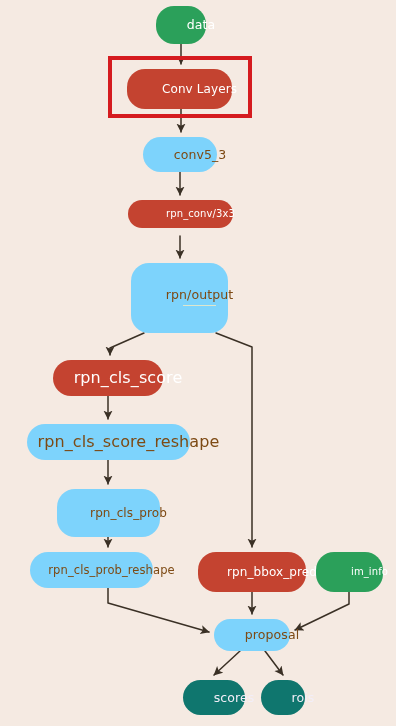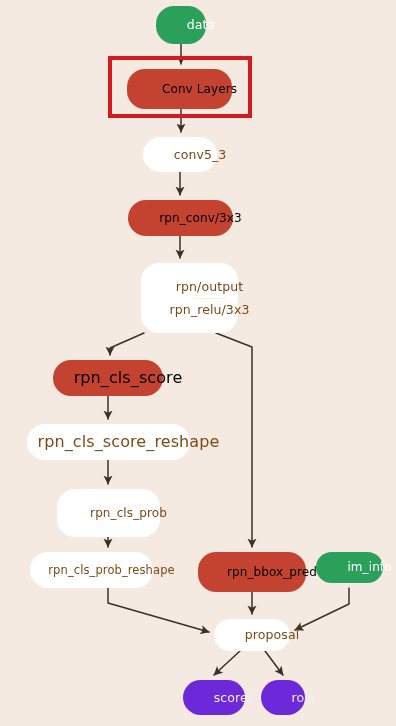"Conv Layers" .node-red { color: #000000 -> #ffffff }
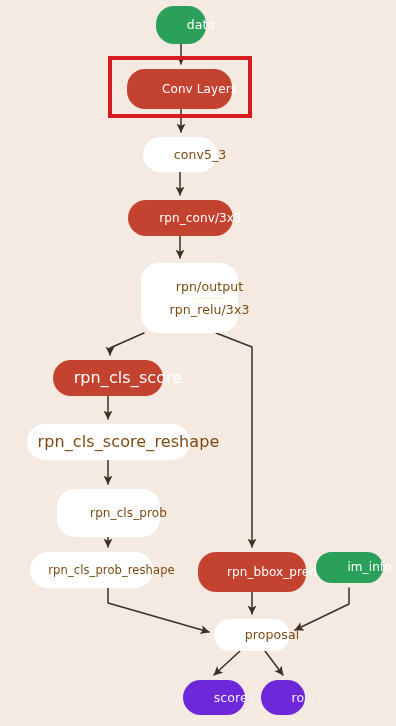"conv5_3" .node-orange { background: #ffffff -> #7dd3fc }
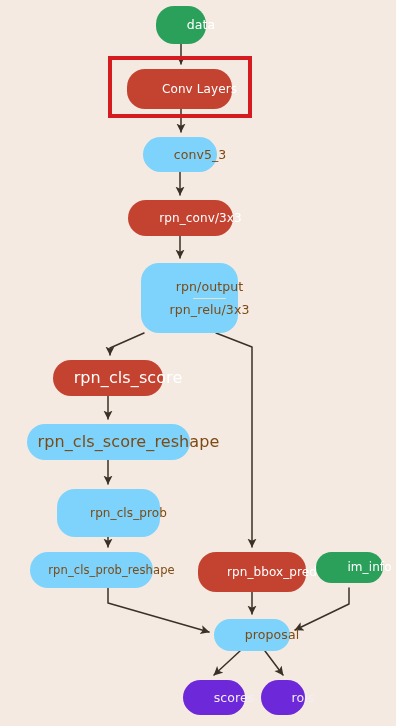"rpn_conv/3x3" div.node { font-size: 12px -> 10px; height: 36px -> 28px }
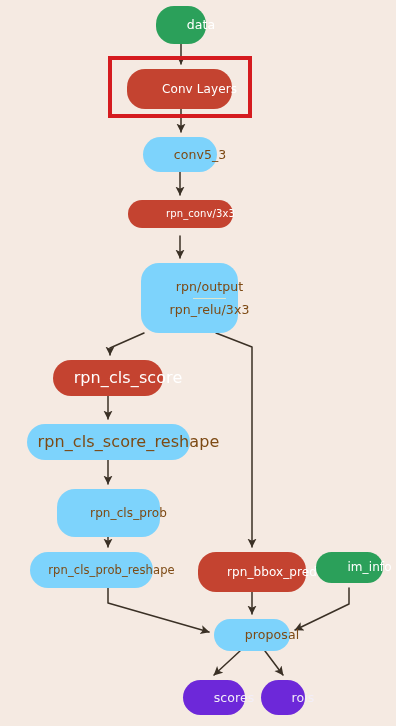"rpn/output" div.node { left: 141px -> 131px }
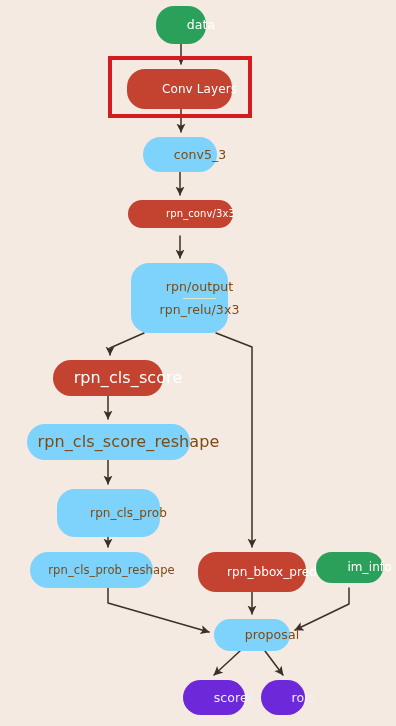"rpn_relu/3x3" span.line2 { html: <span>rpn_relu/3x3</span> -> none }
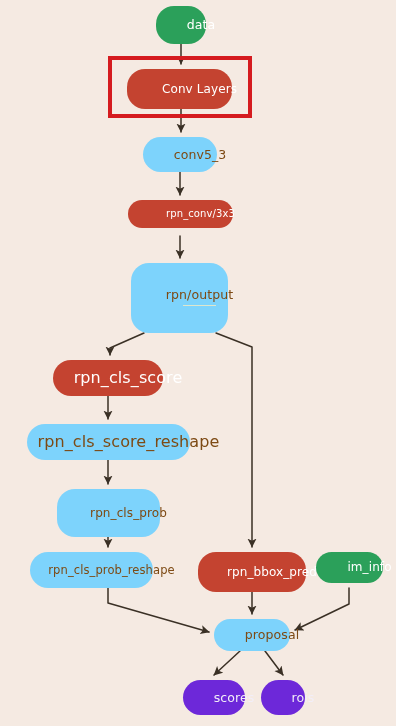"im_info" div.node { font-size: 12px -> 10px; height: 31px -> 40px }
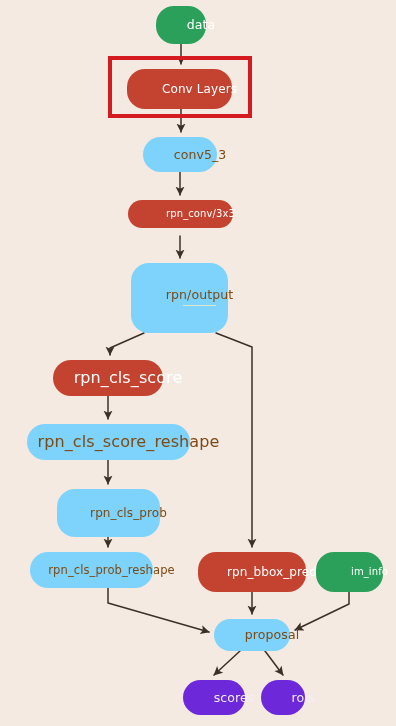"scores" .node-purple { background: #6d28d9 -> #0f766e }
